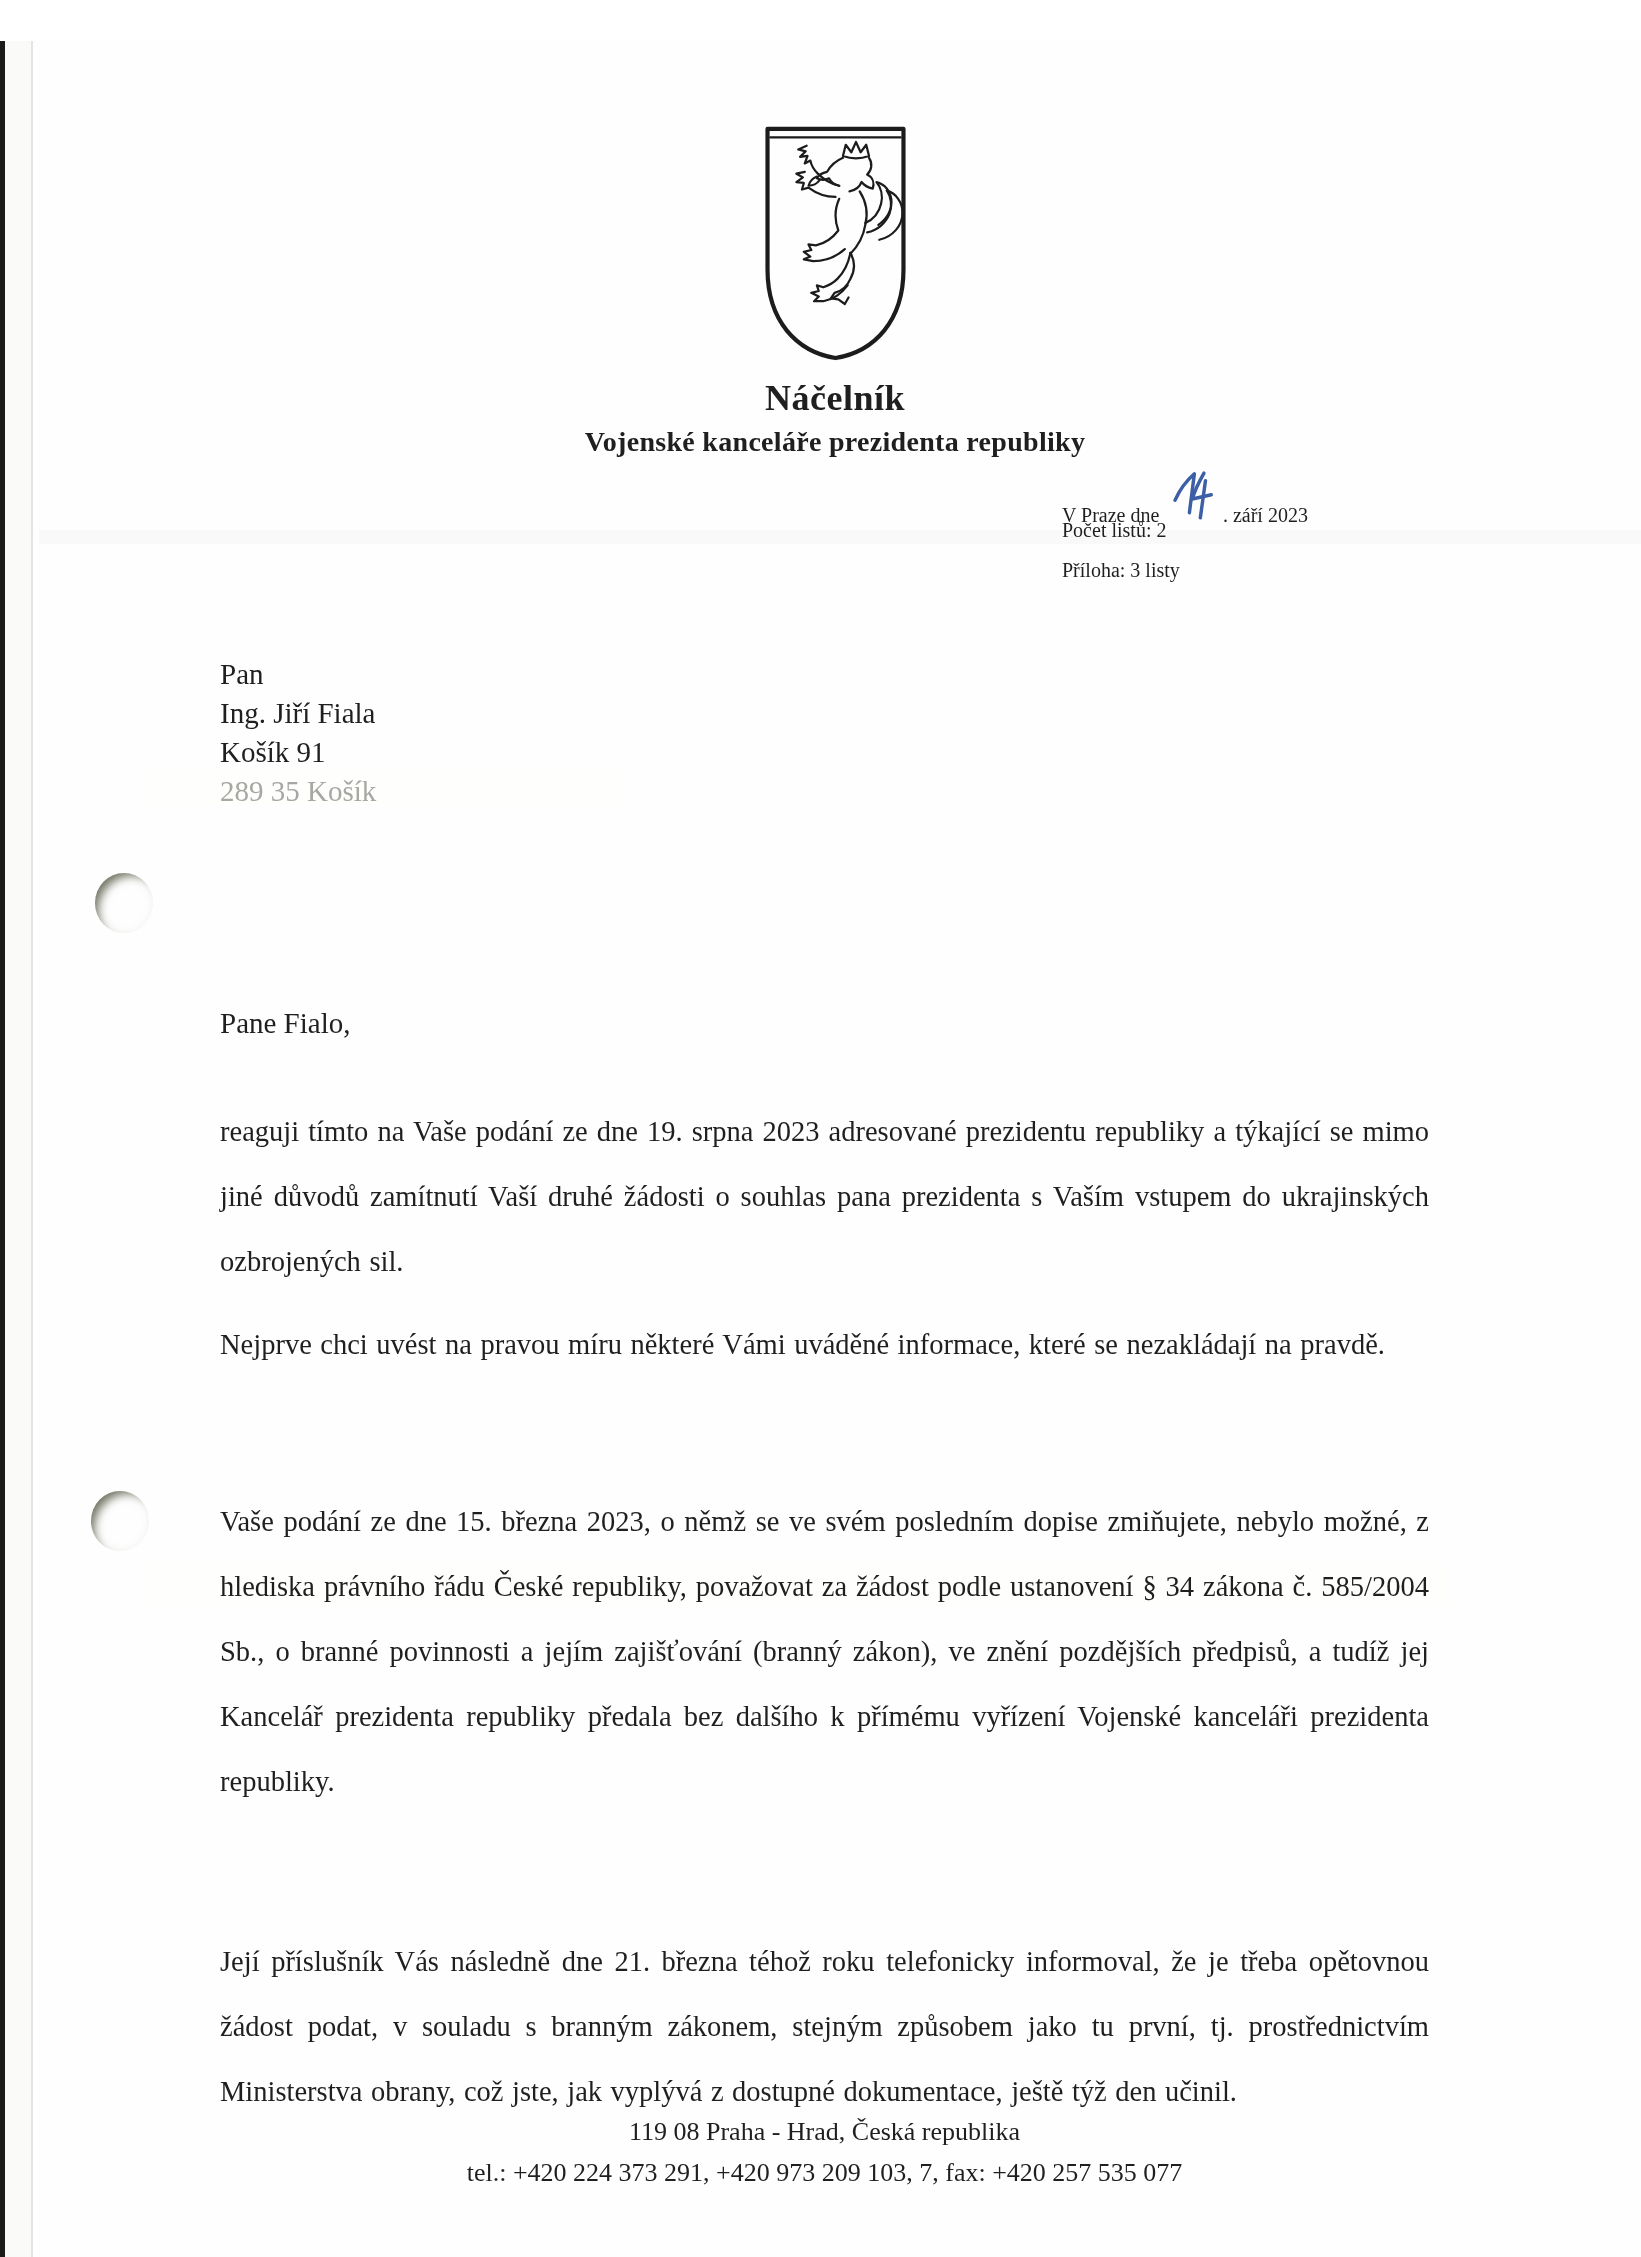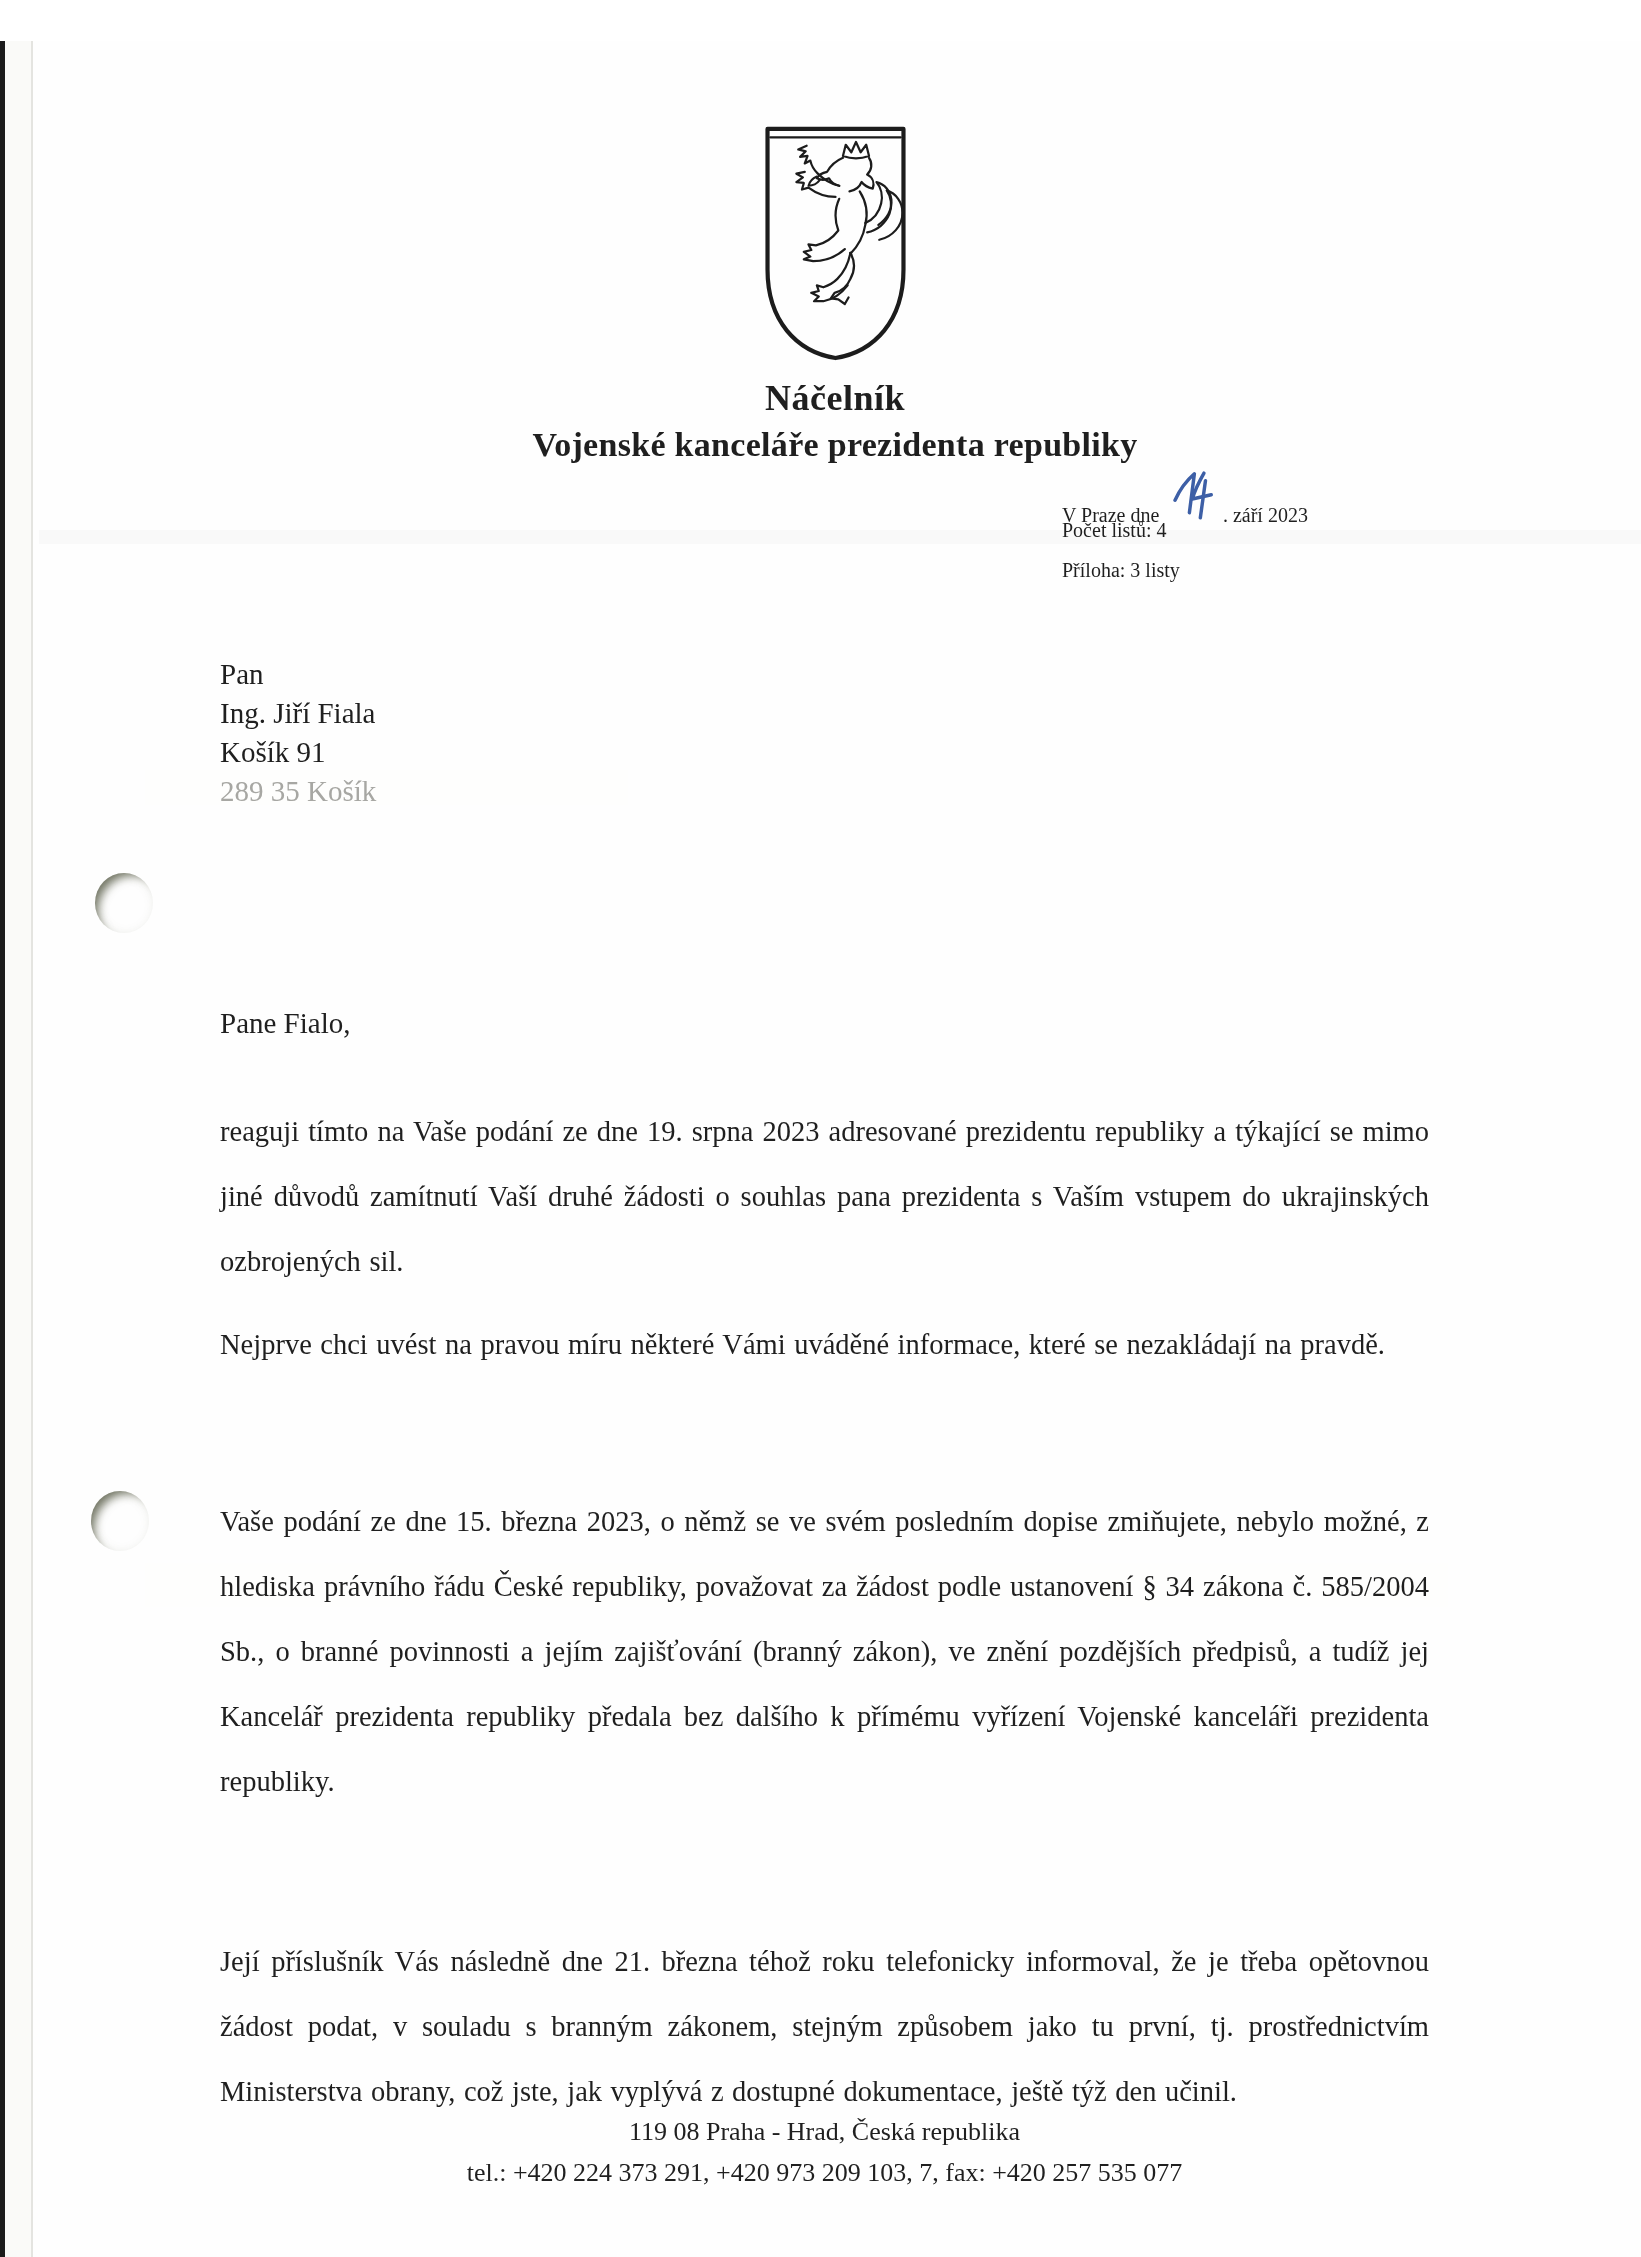"Vojenské kanceláře prezidenta republiky" .lh-line2 { font-size: 34px -> 28px }
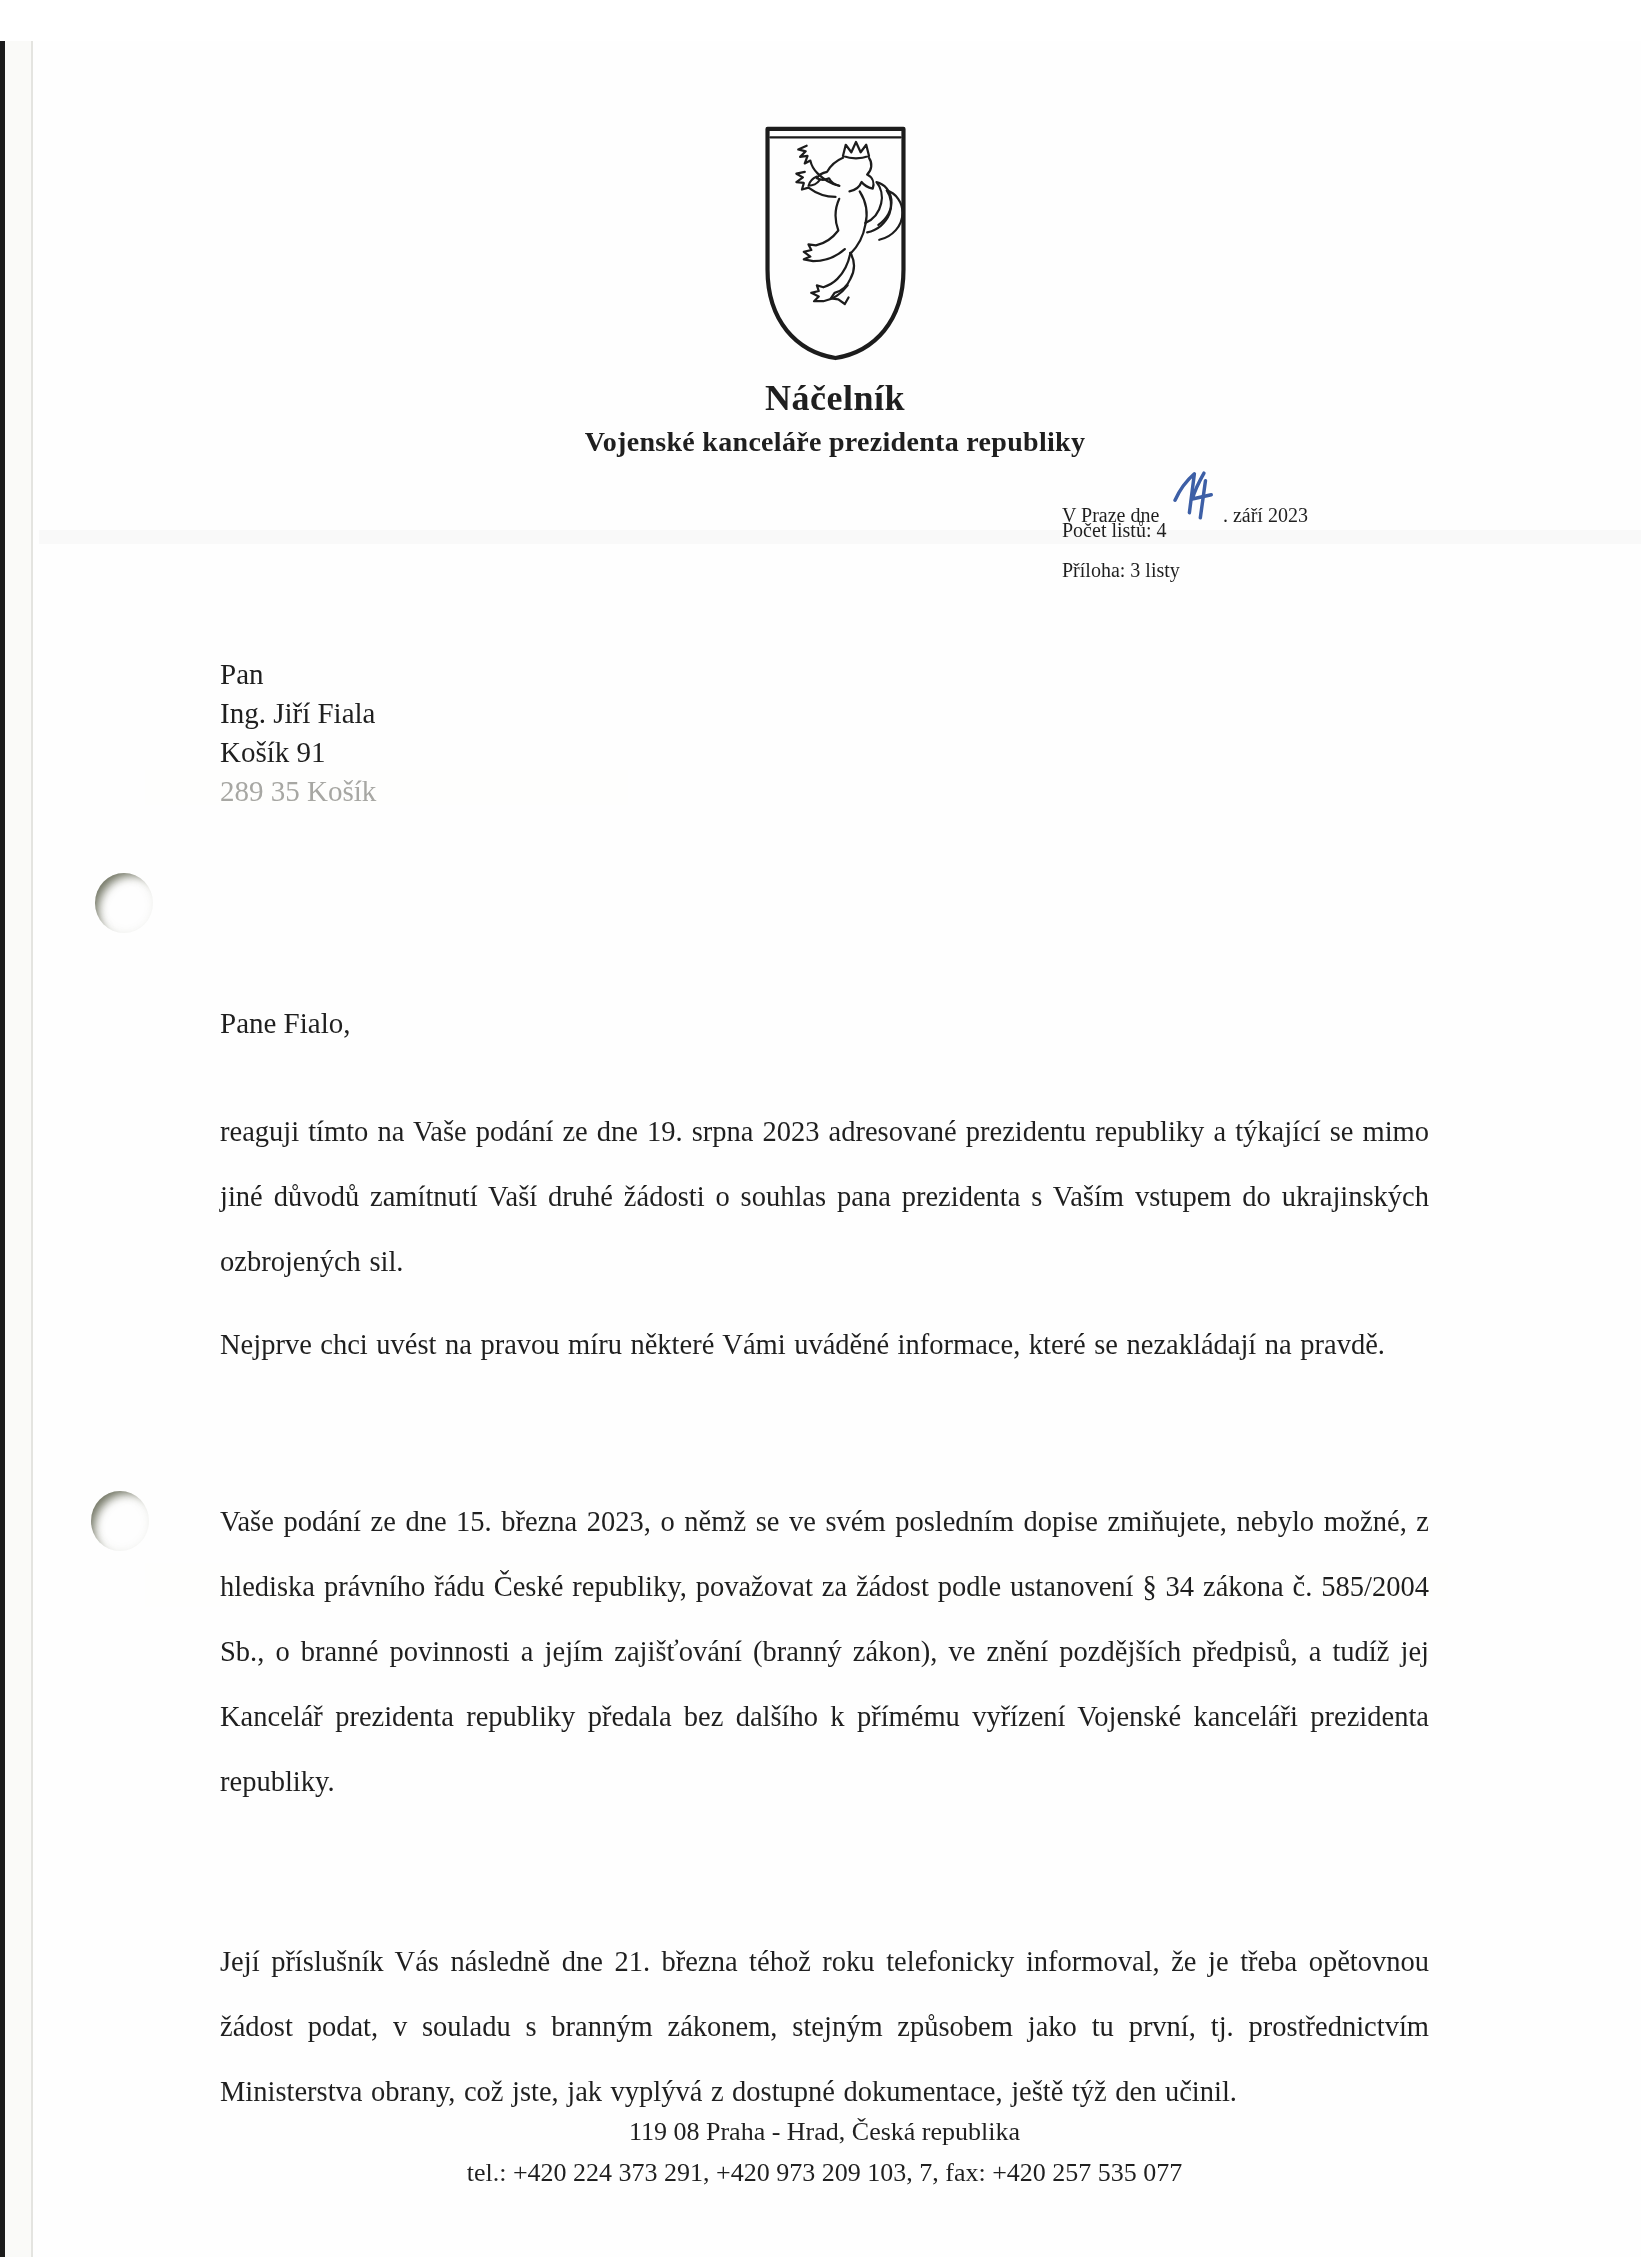"Počet listů: 4" div.row { text: 4 -> 2 }
